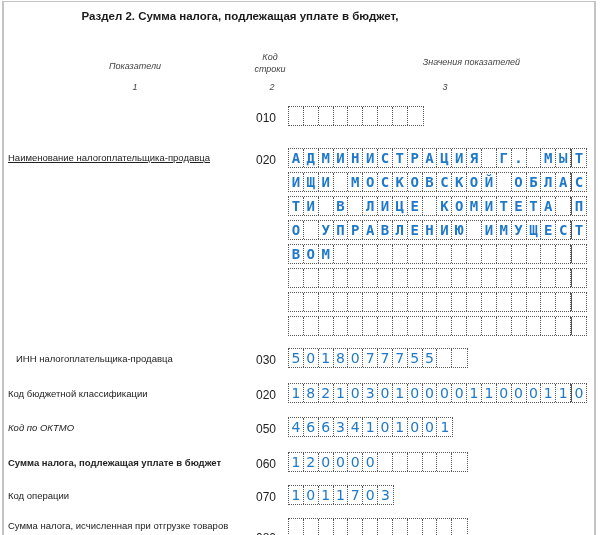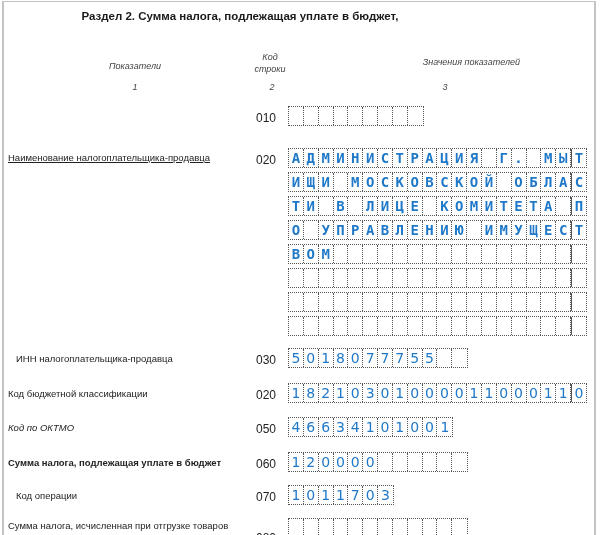"Код операции" div.row-label { margin-left: 8px -> none }
